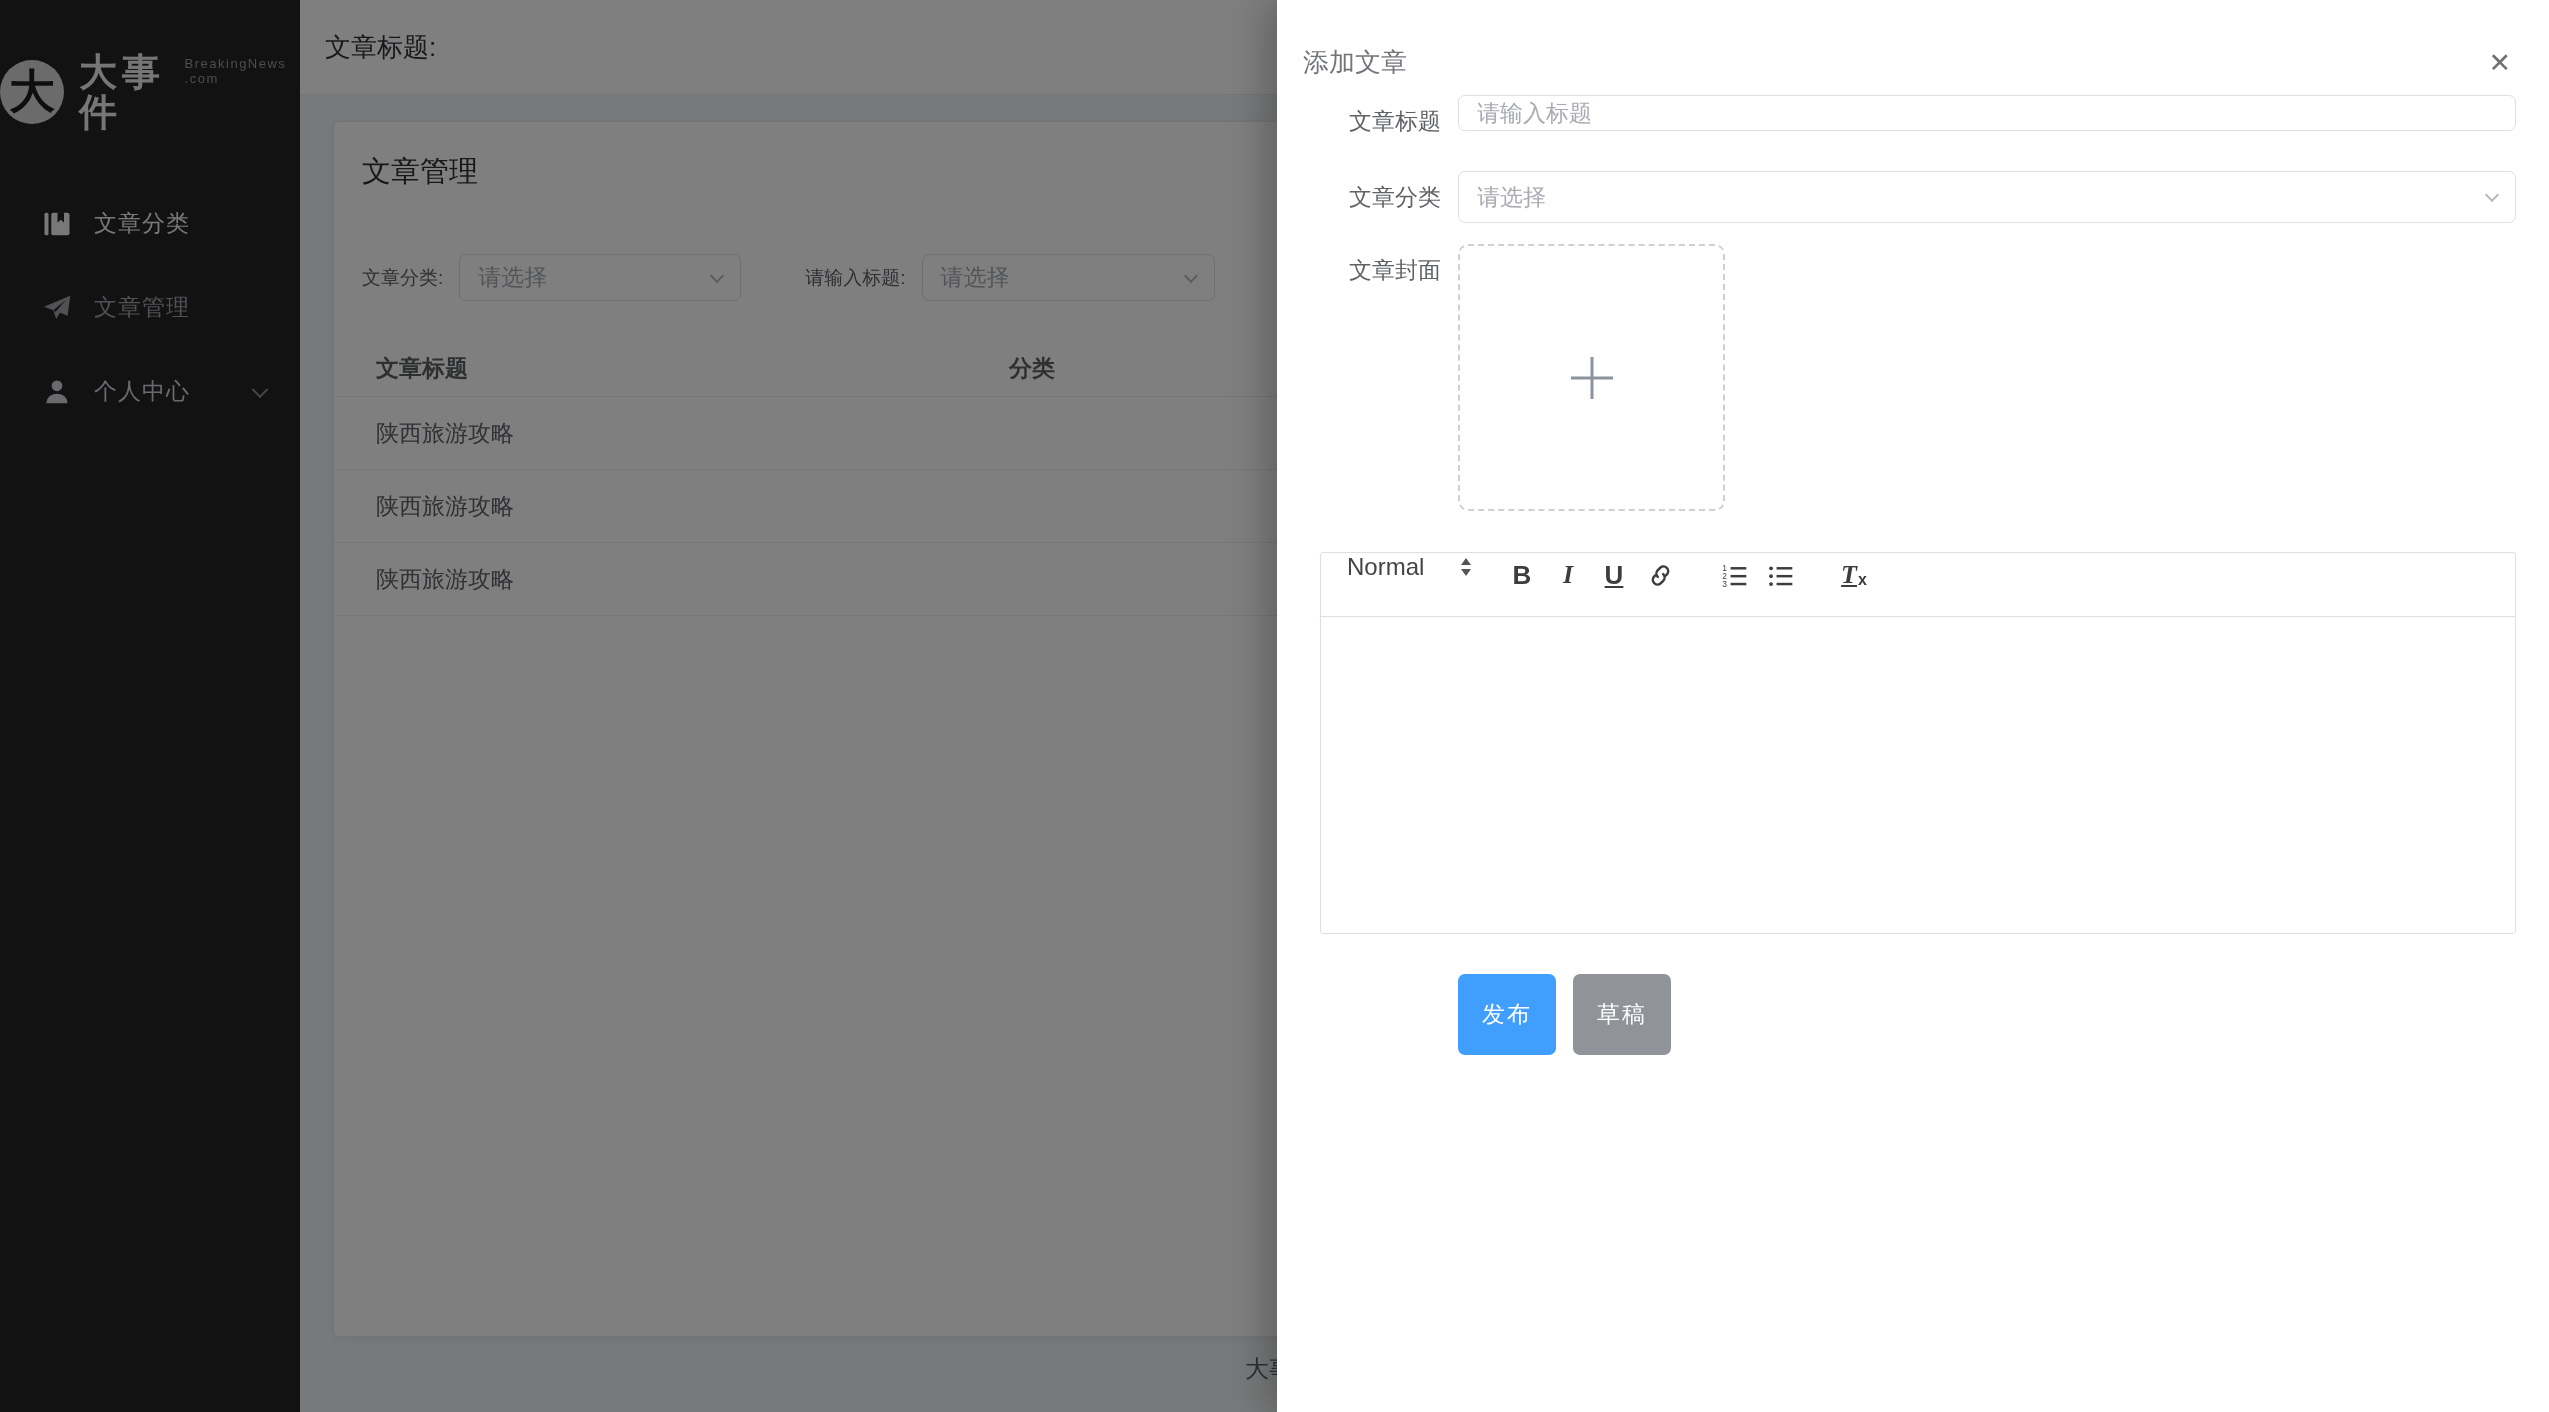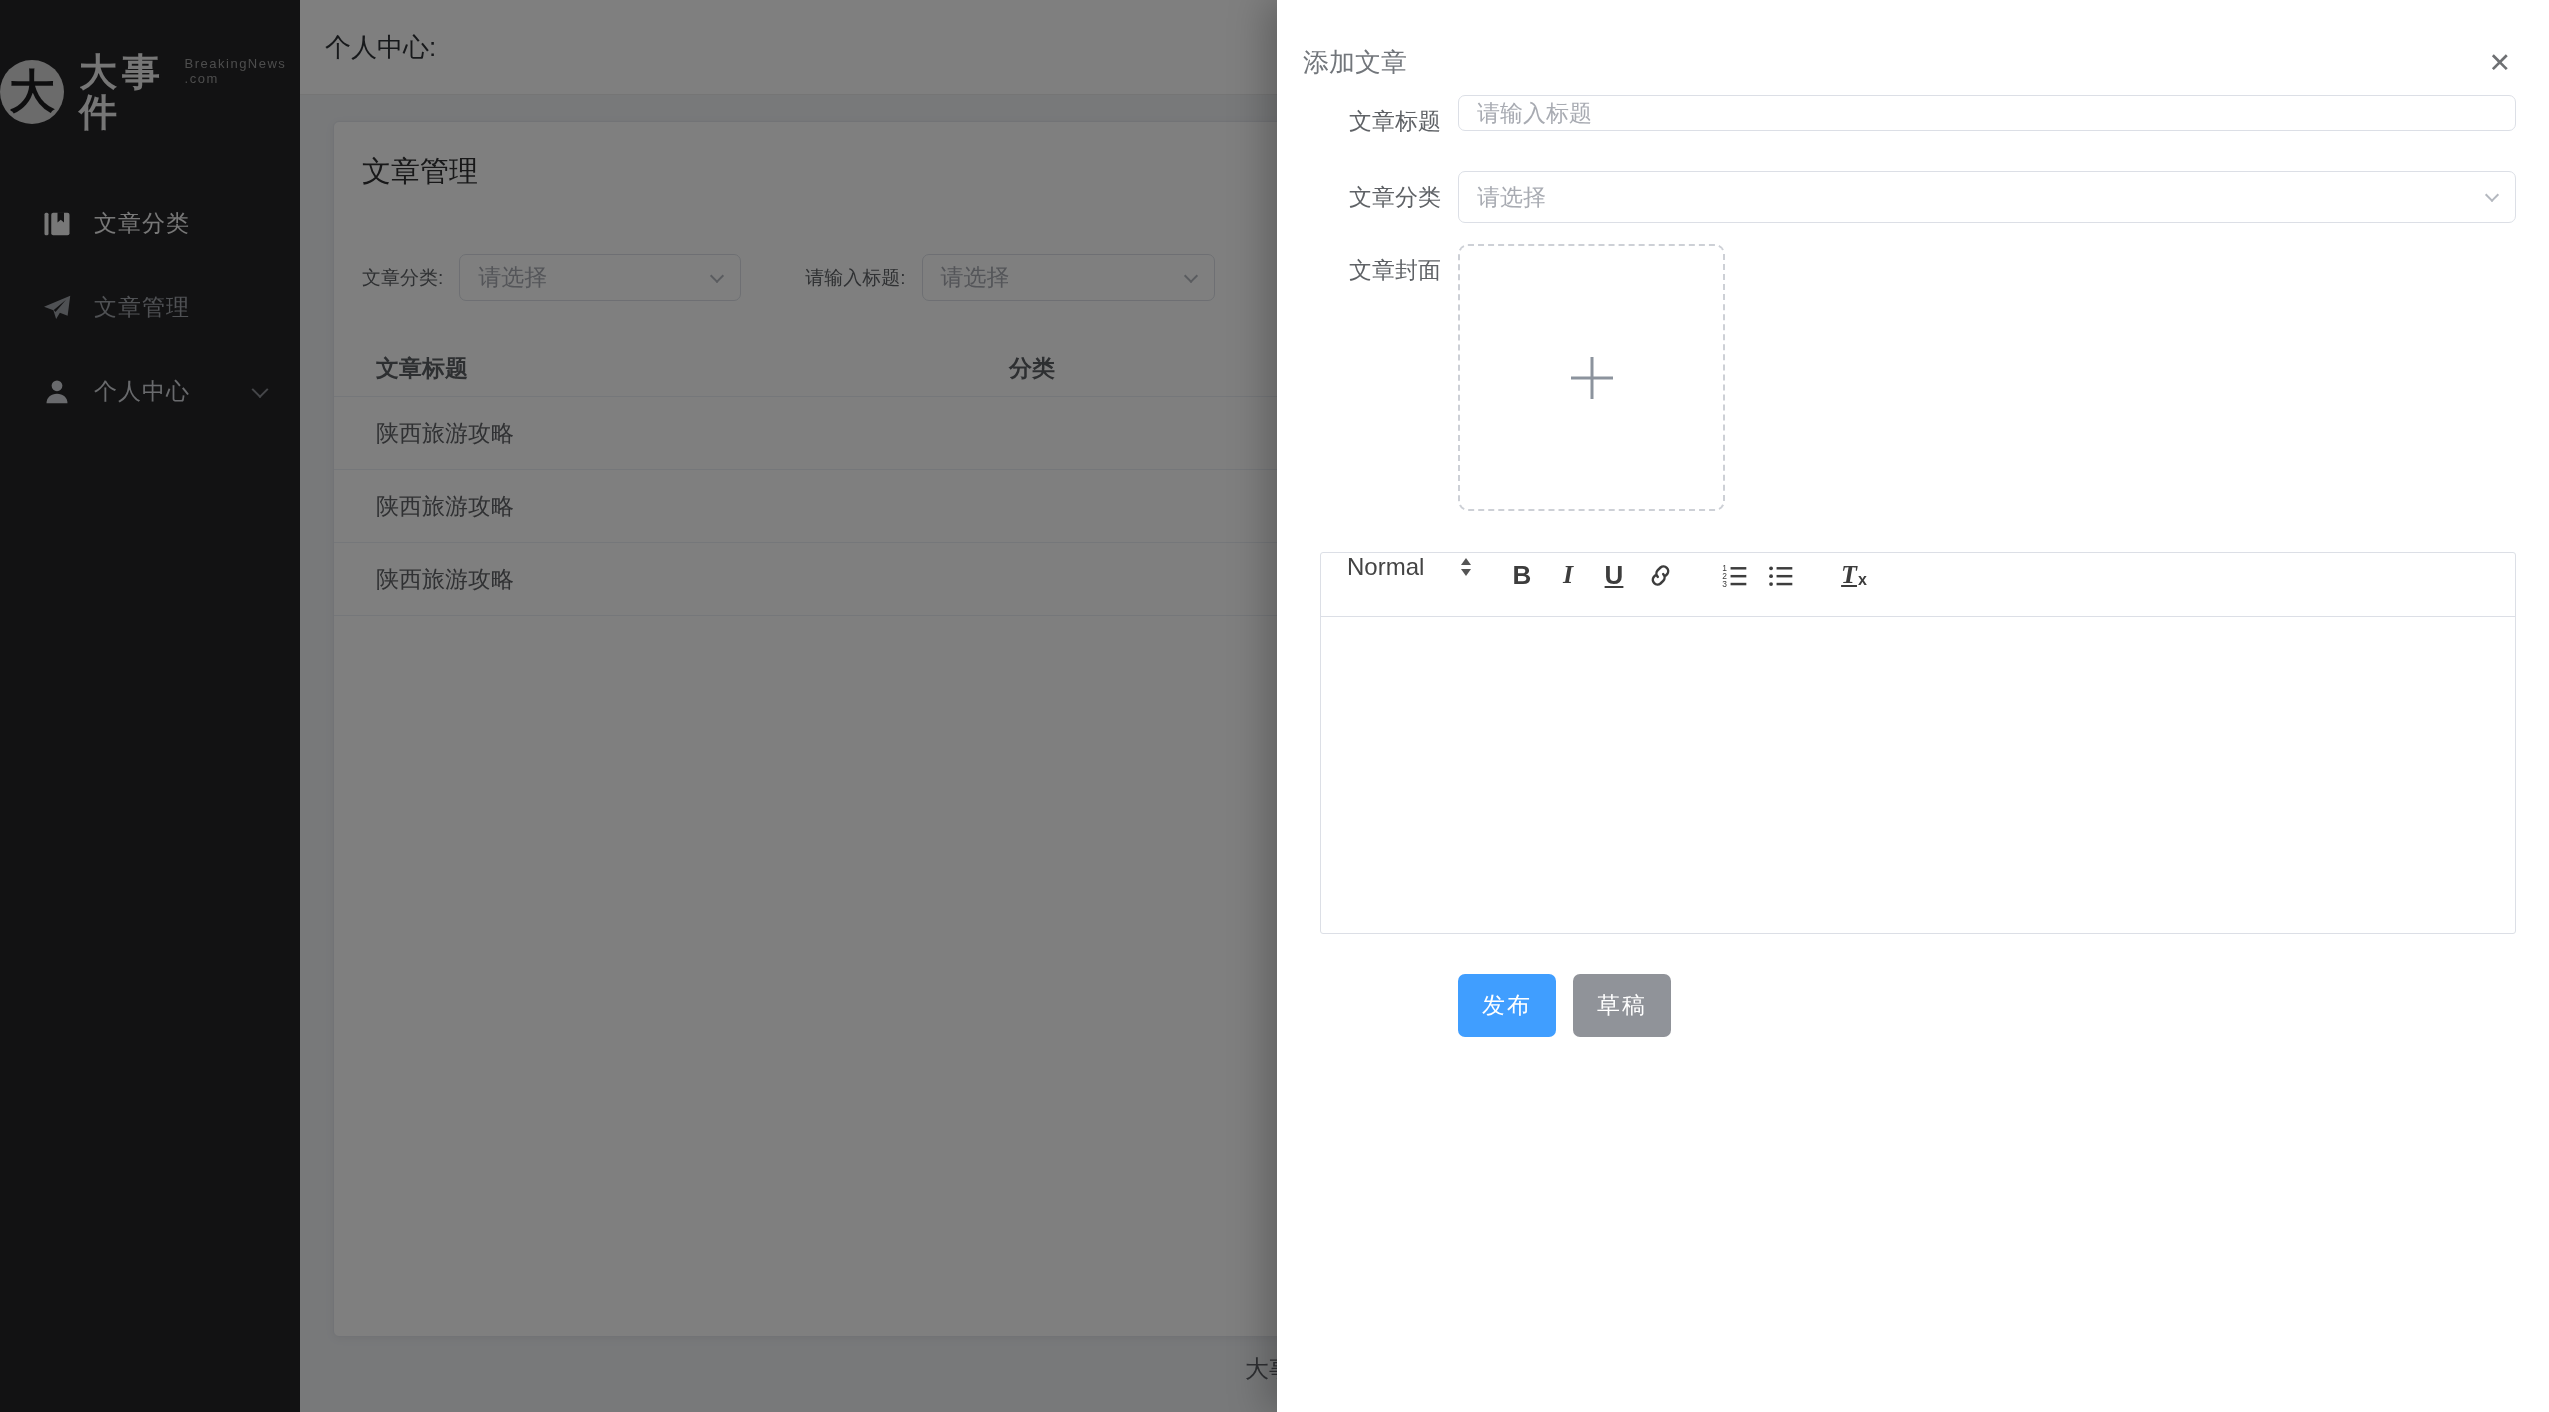"个人中心:" span.greeting { text: 个人中心 -> 文章标题 }
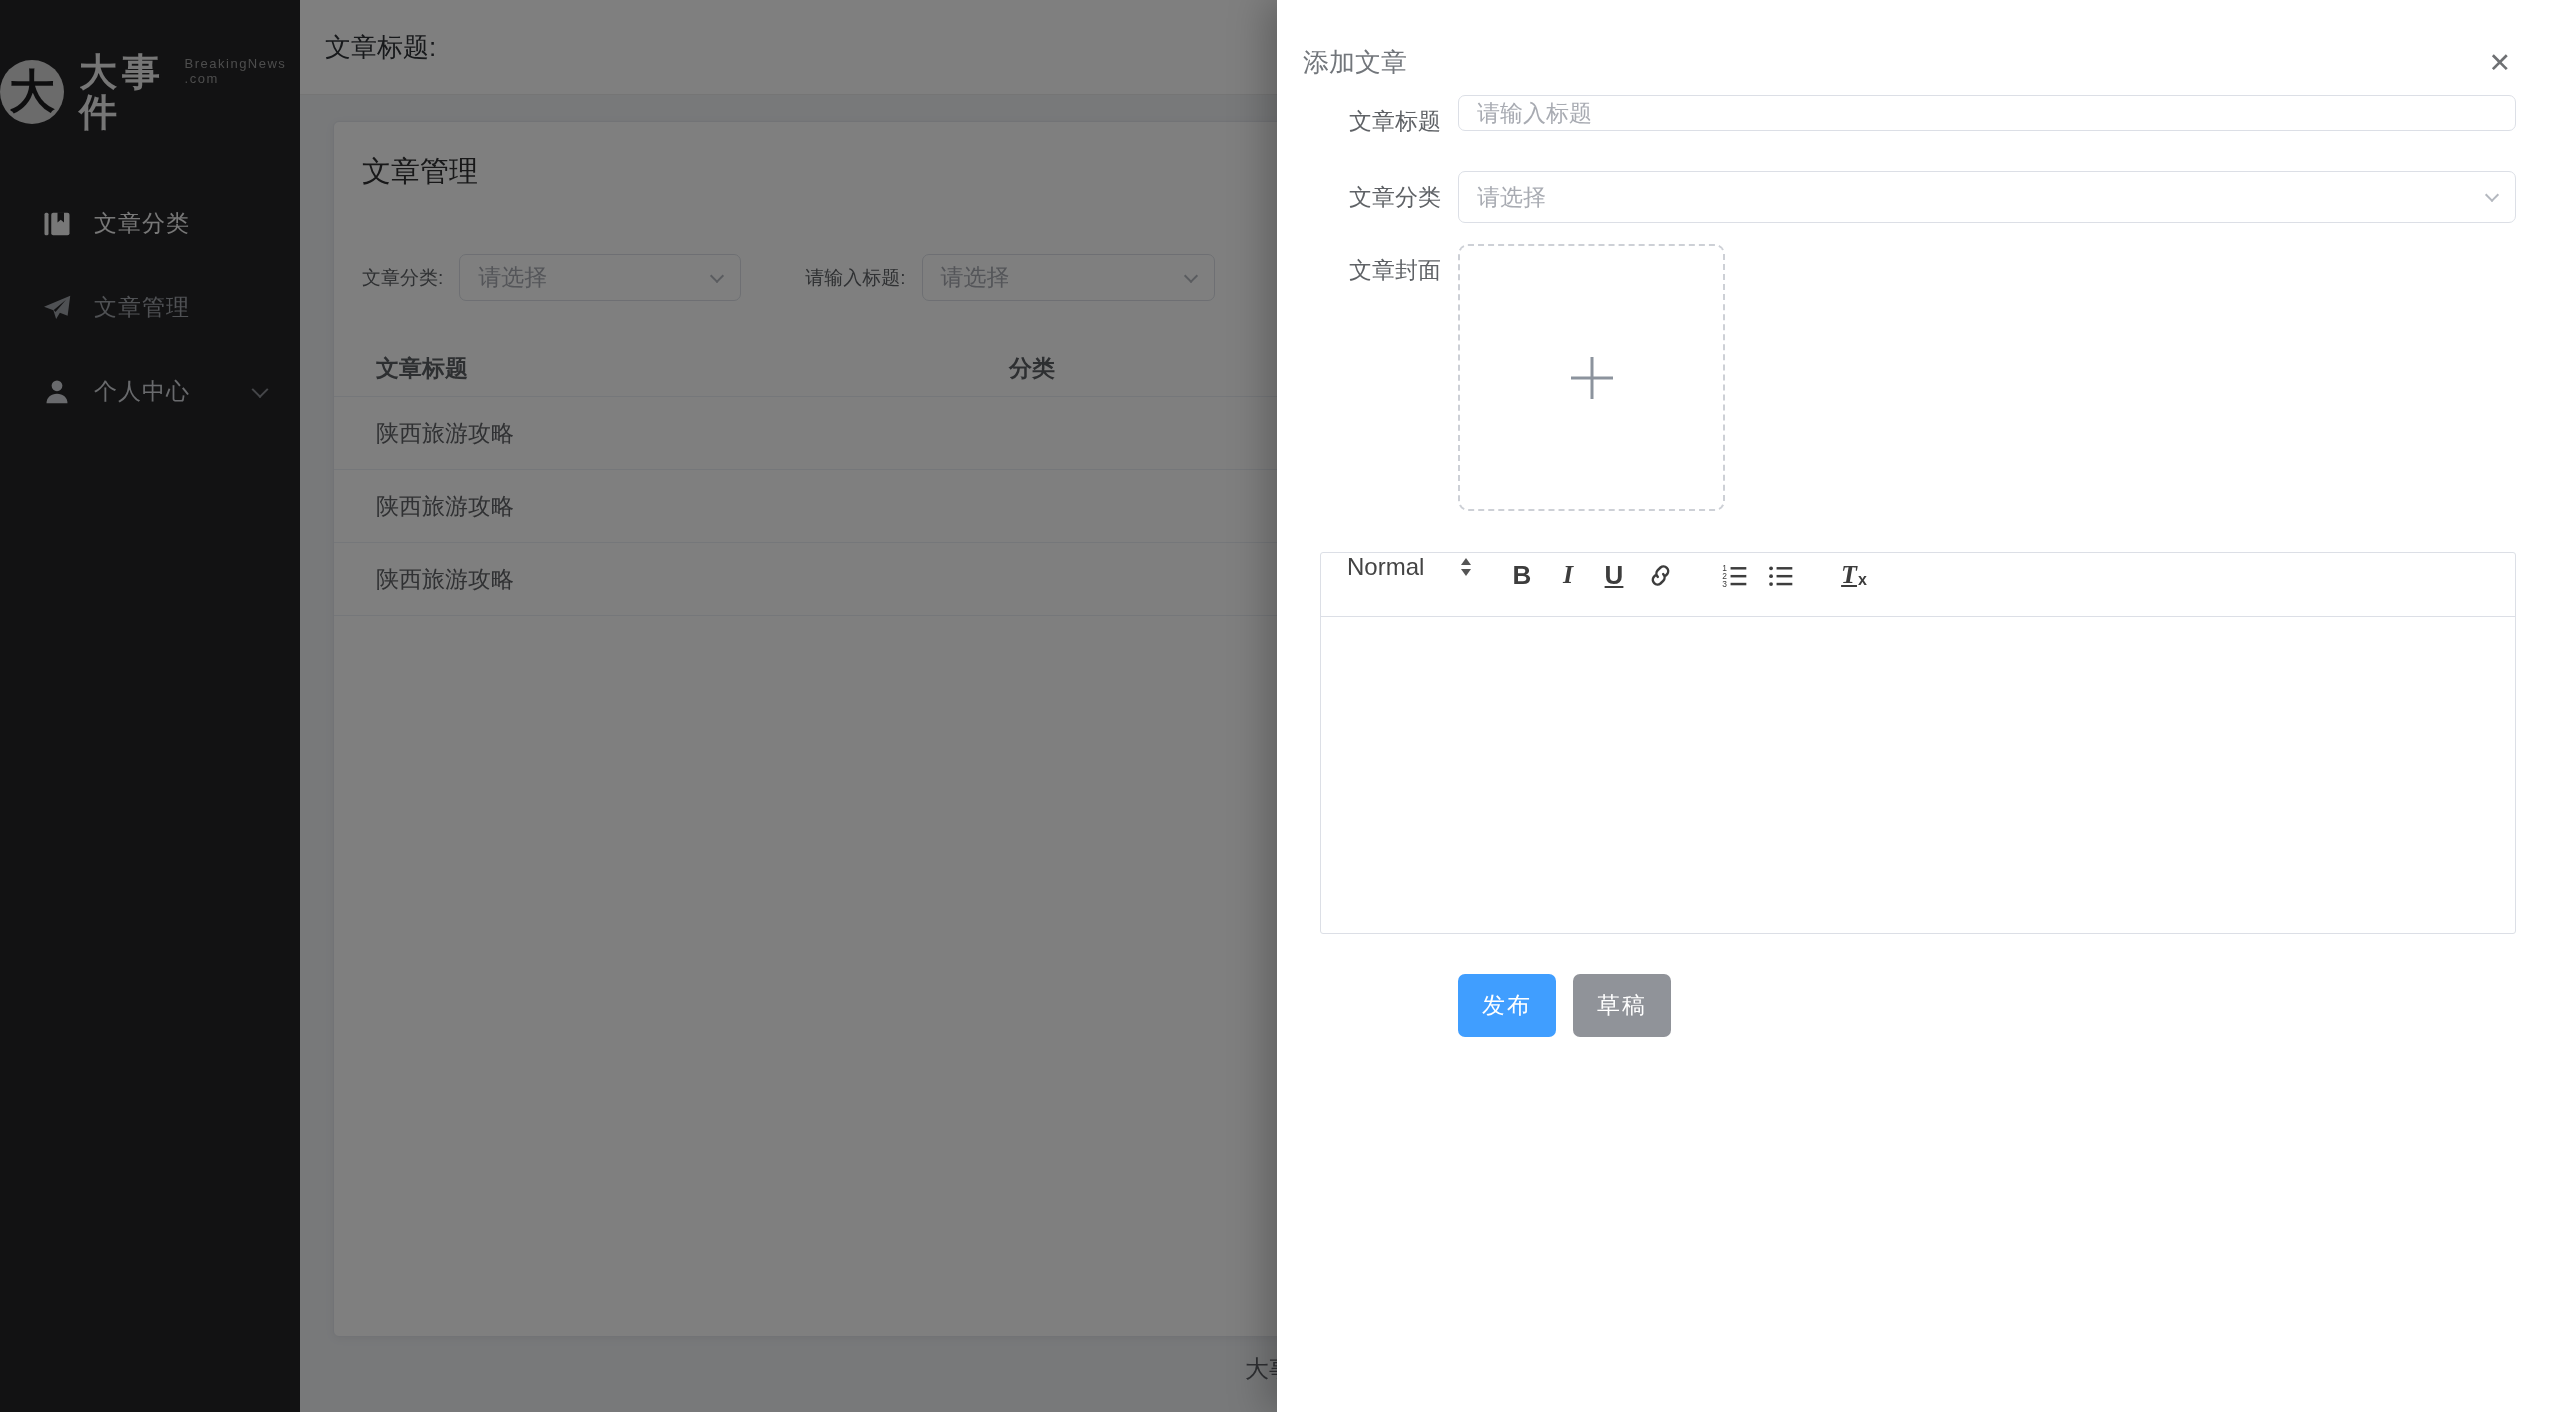"发布" .btn { height: 63px -> 81px }
